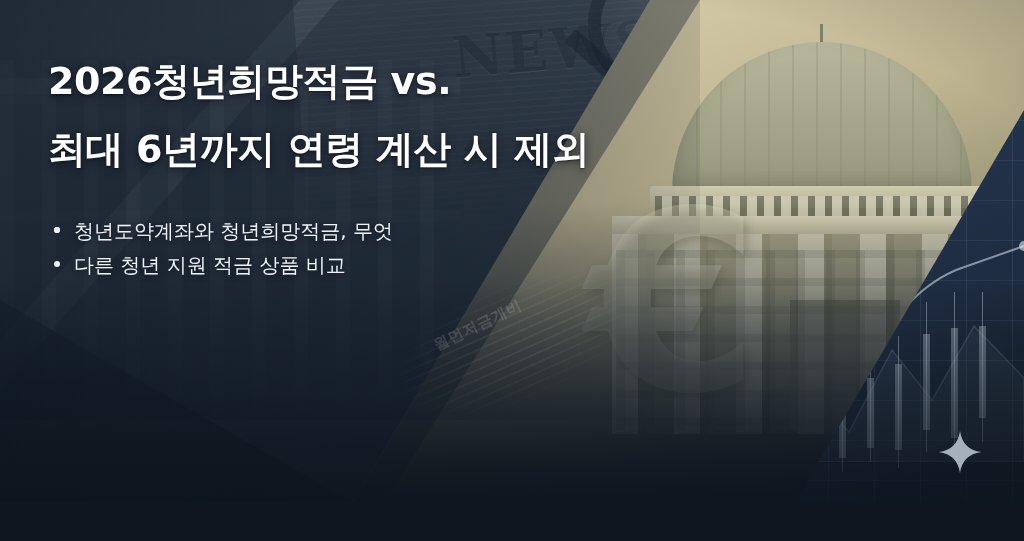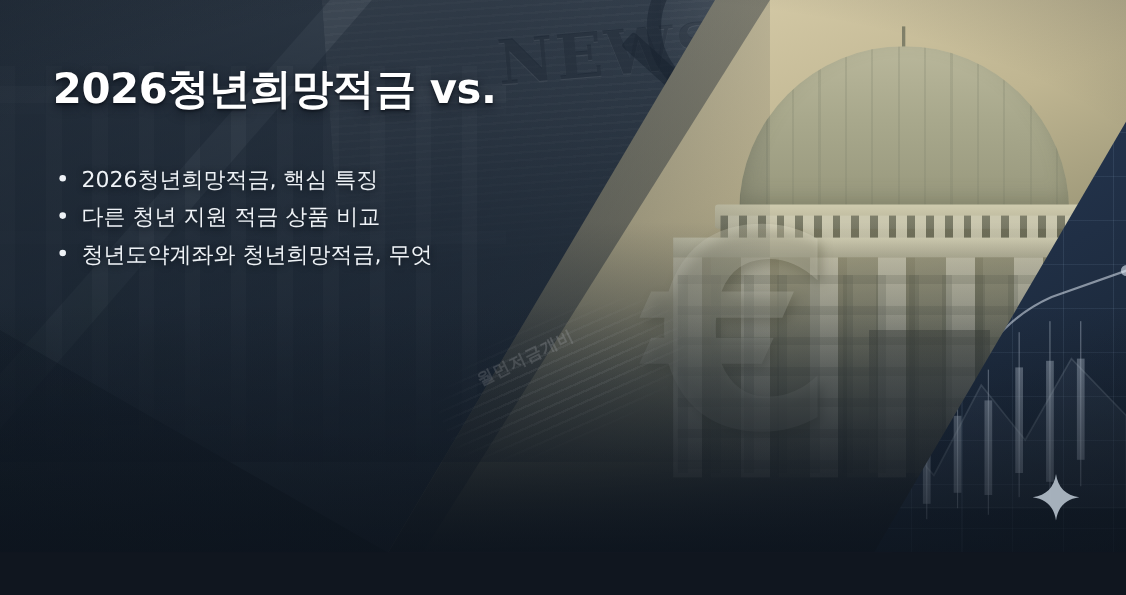"최대 6년까지 연령 계산 시" h1.headline { html: none -> <h1>최대 6년까지 연령 계산 시 제외</h1> }
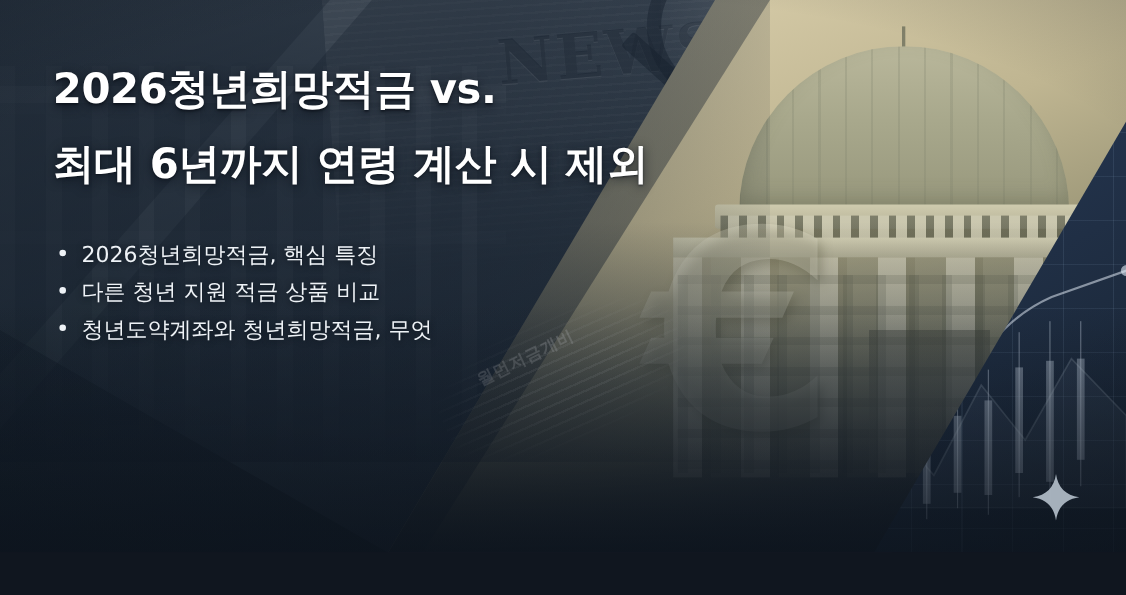"2026청년희망적금, 핵심 특징" span { html: <span>2026청년희망적금, 핵심 특징</span> -> none }
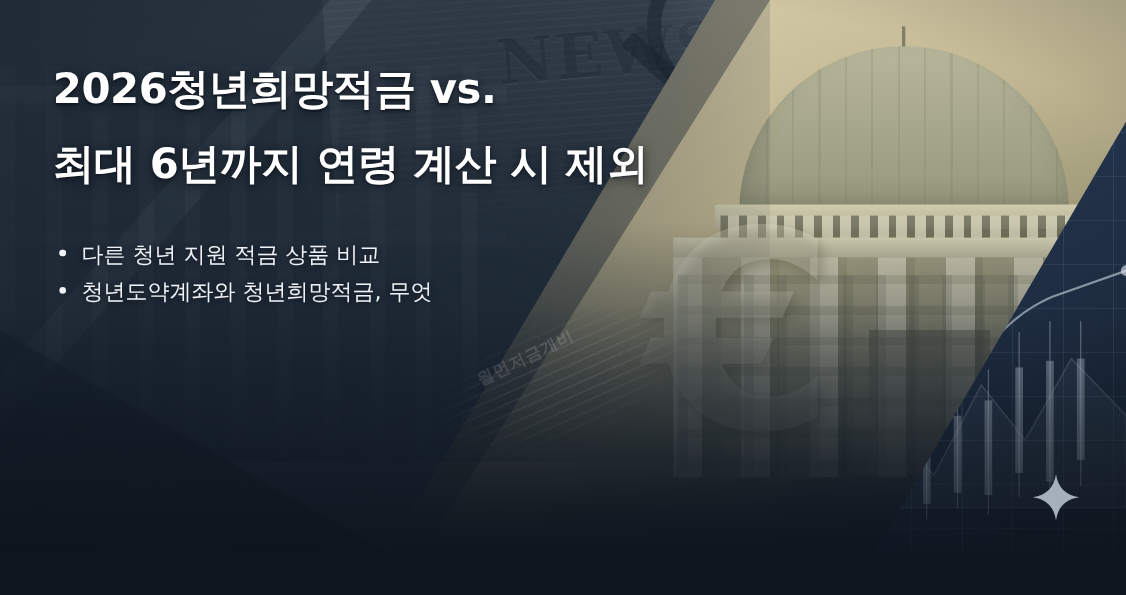"다른 청년 지원 적금 상품" li { order: before "청년도약계좌와 청년희망적금, 무엇" -> after "청년도약계좌와 청년희망적금, 무엇" }
